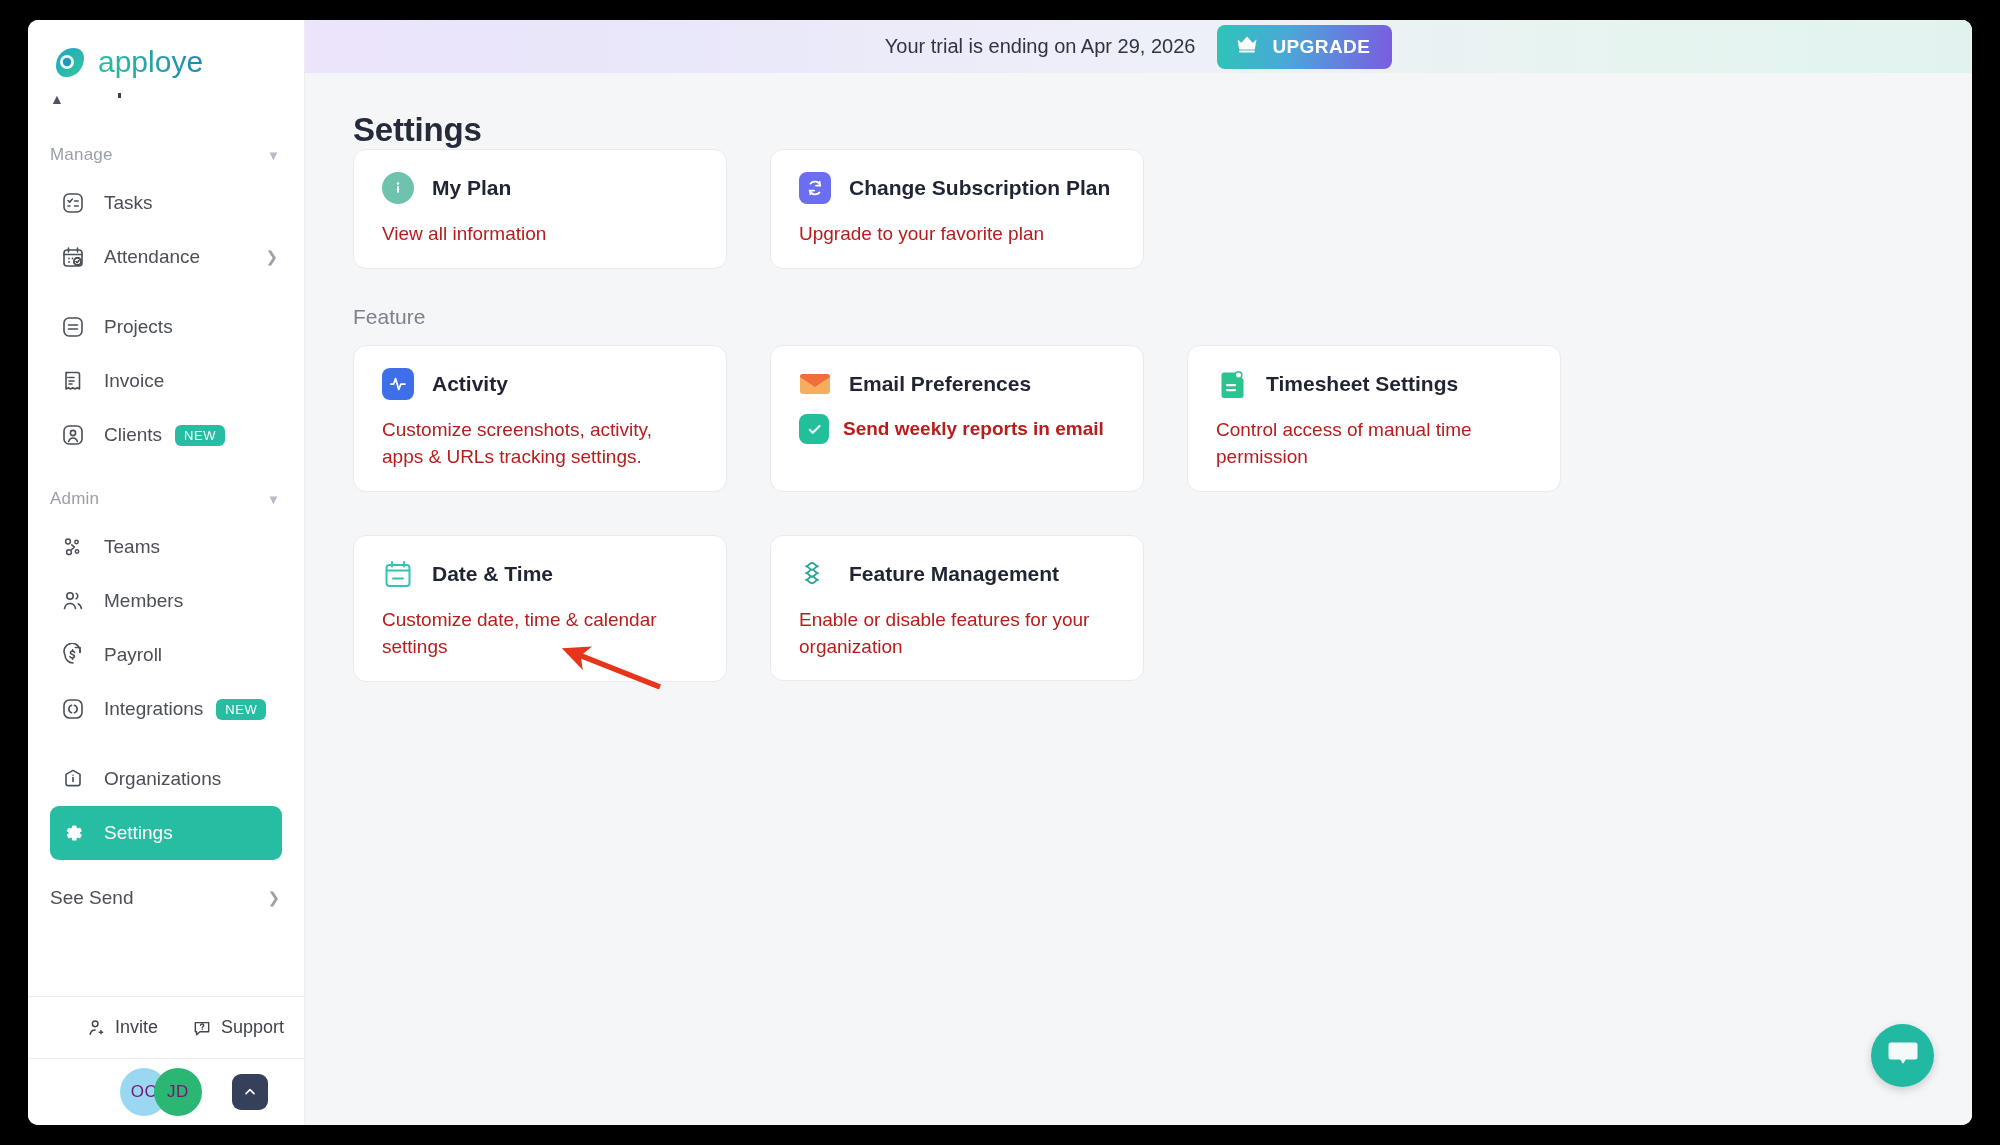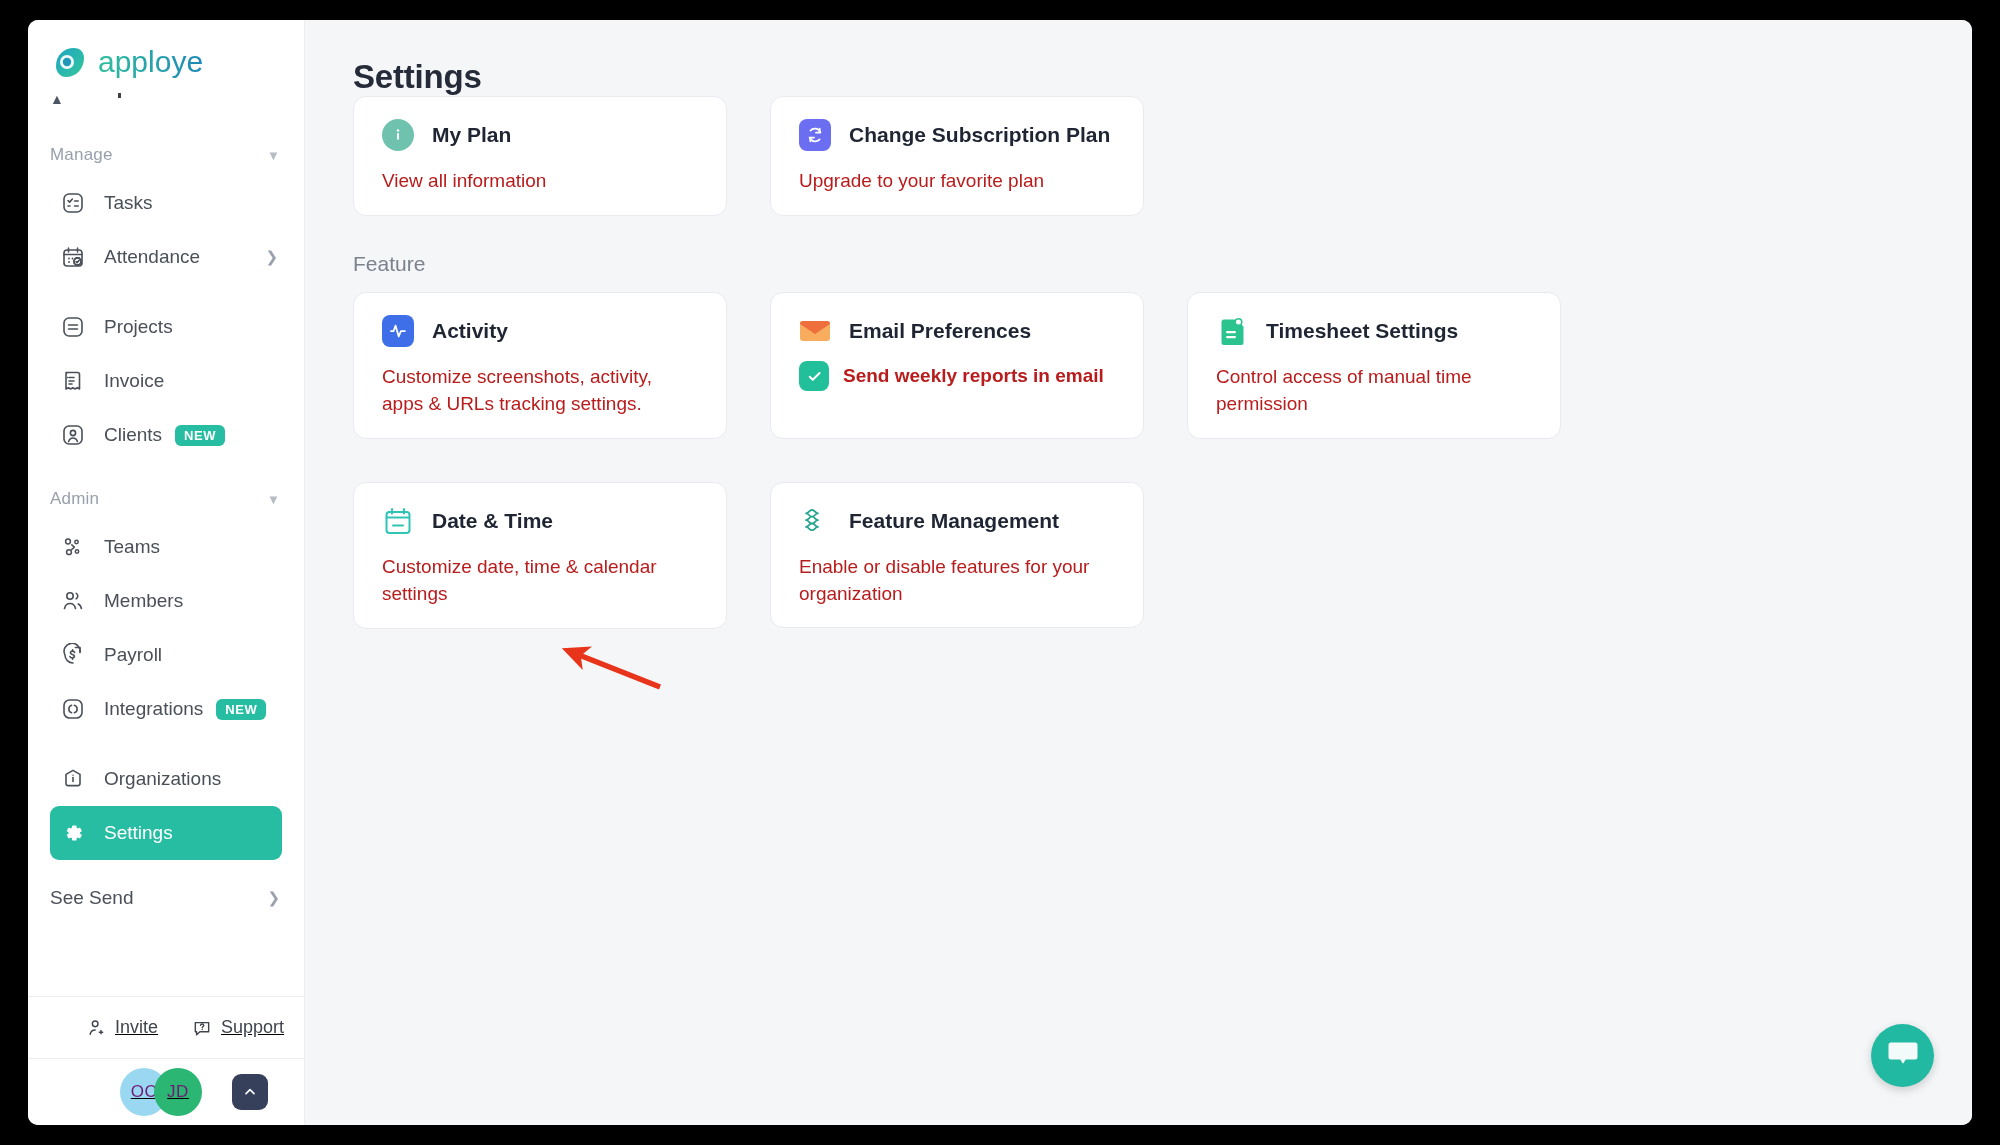"Your trial is ending on" div { html: none -> <div> <span>Your trial is ending on Apr 29, 2026</span> <button> <span> <svg> <path></path> <rect></rect> </svg> </span> <span>UPGRADE</span> </button> </div> }
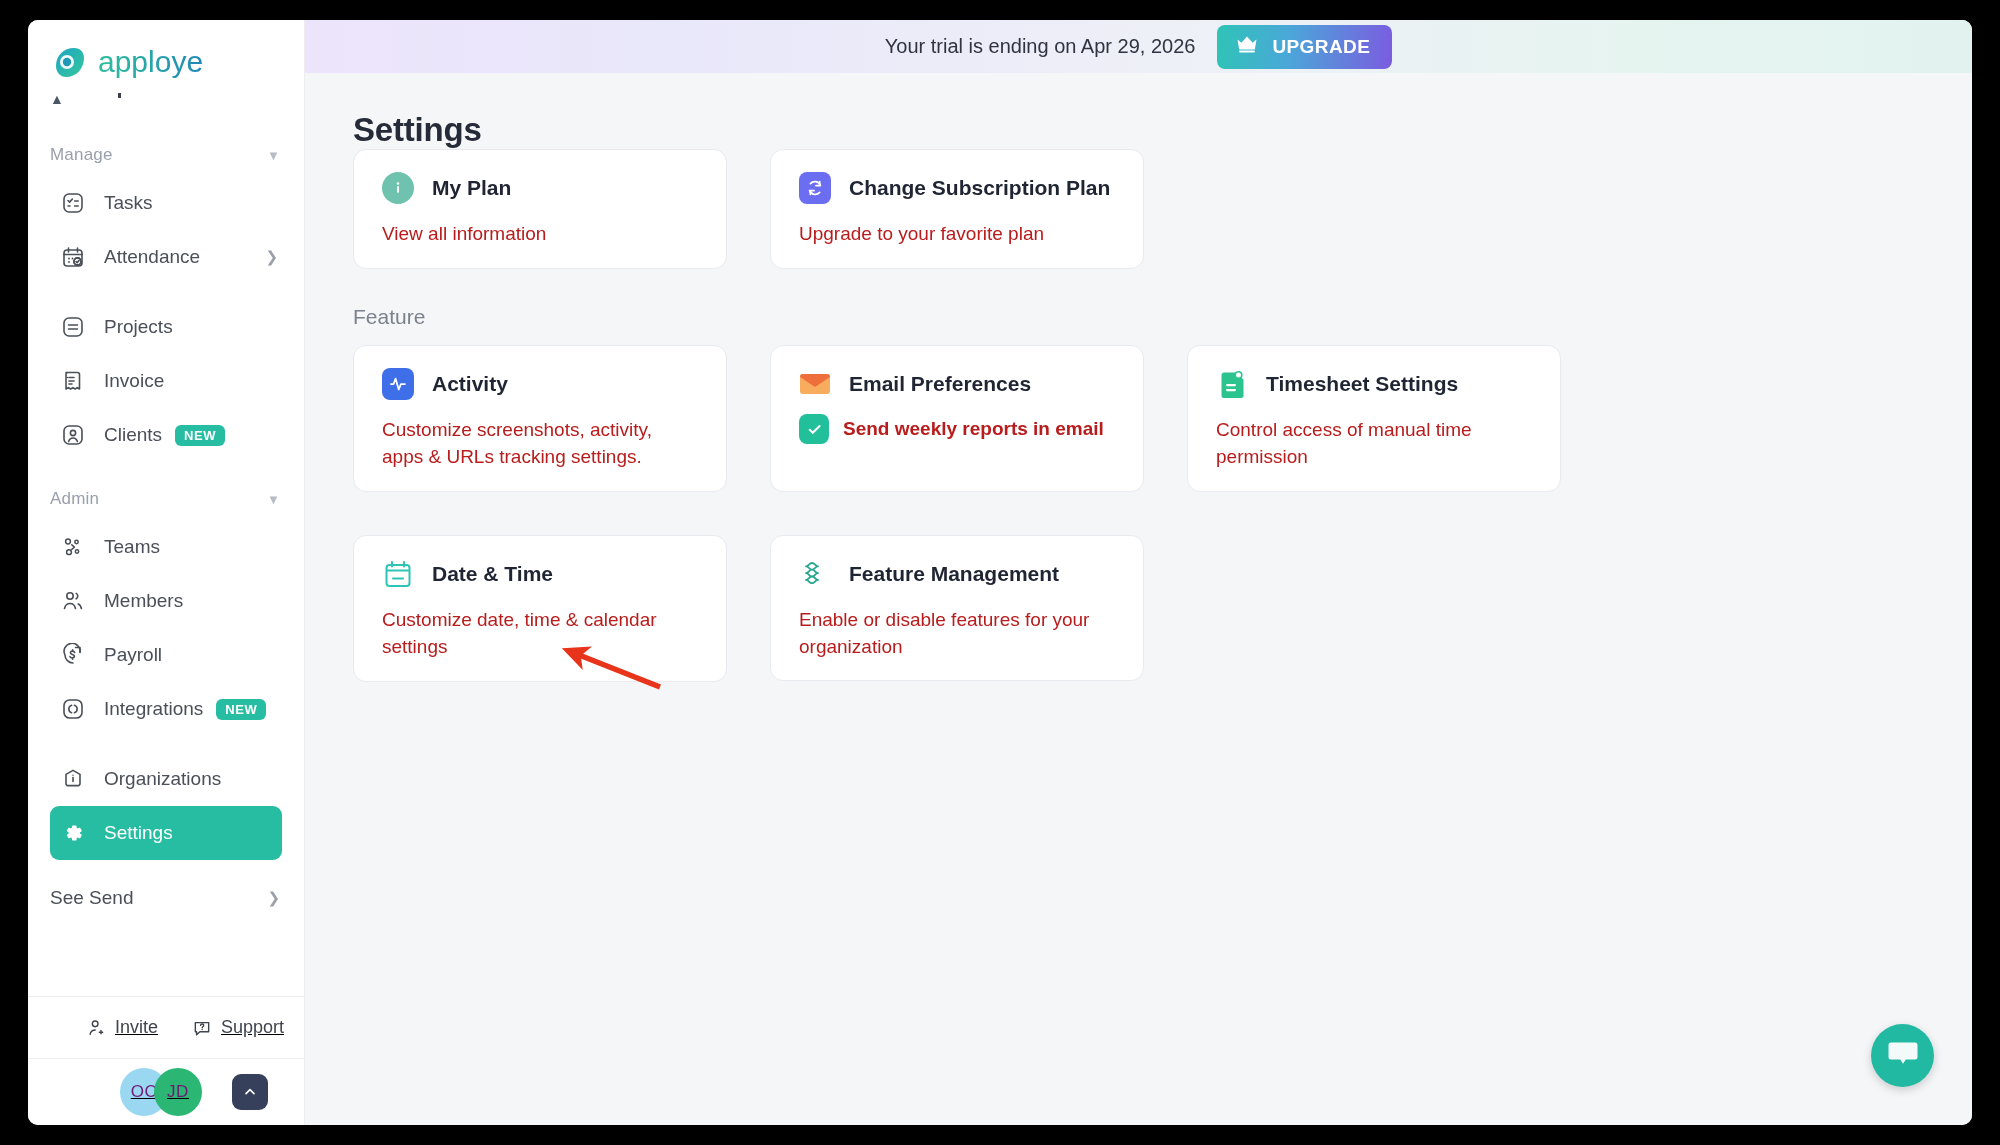"NEW" .badge-new { font-weight: bold -> normal }
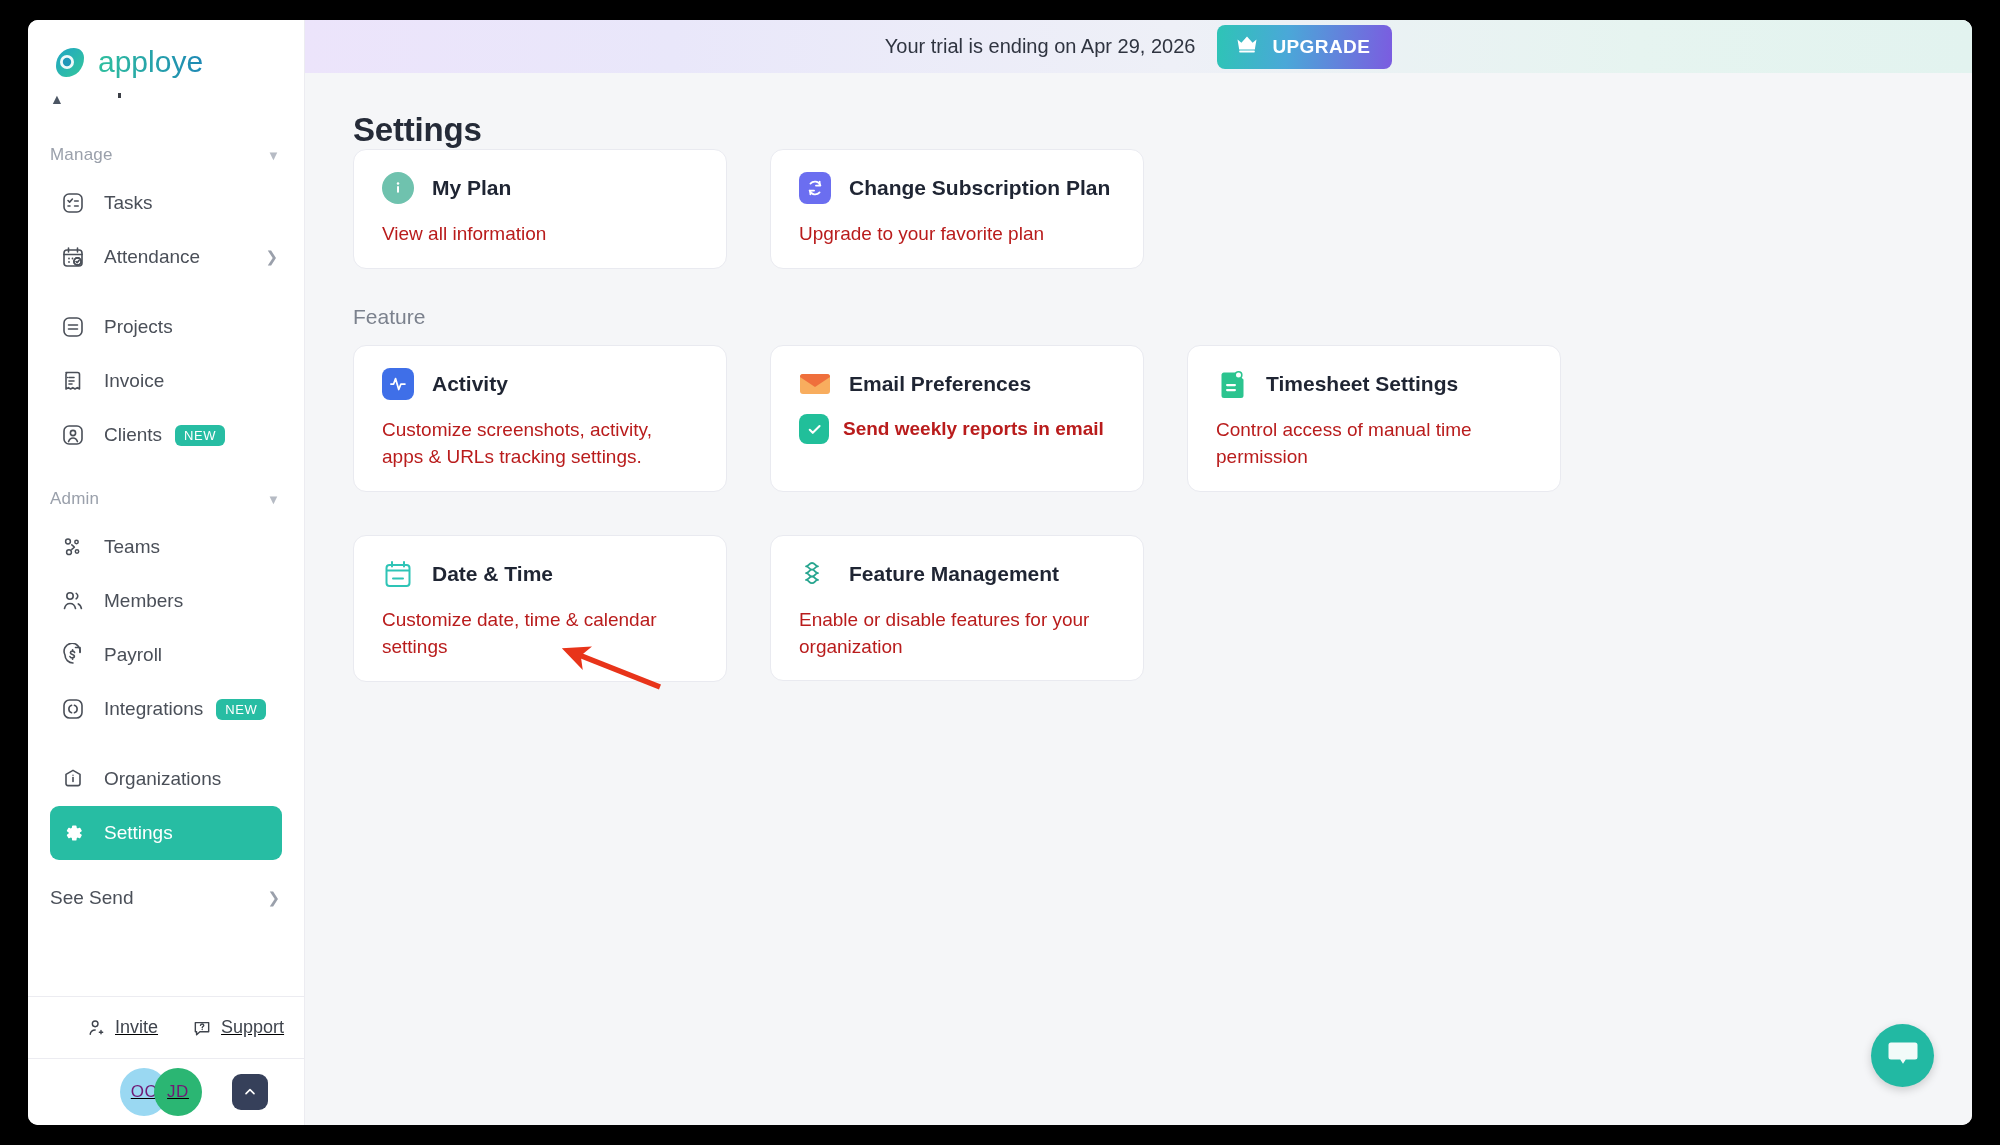"Invite" .side-bottom { text-decoration: underline -> none }
